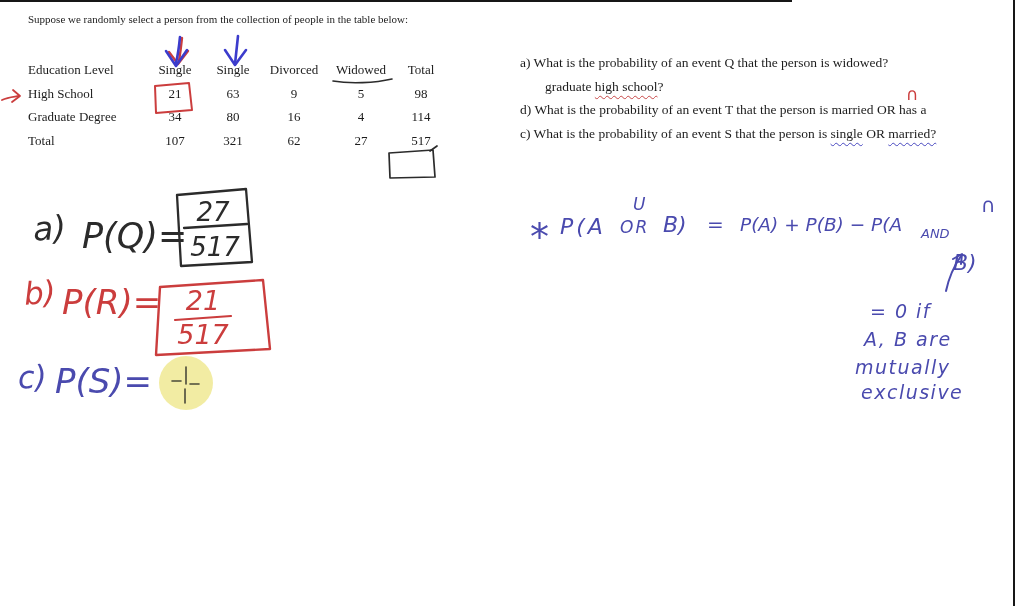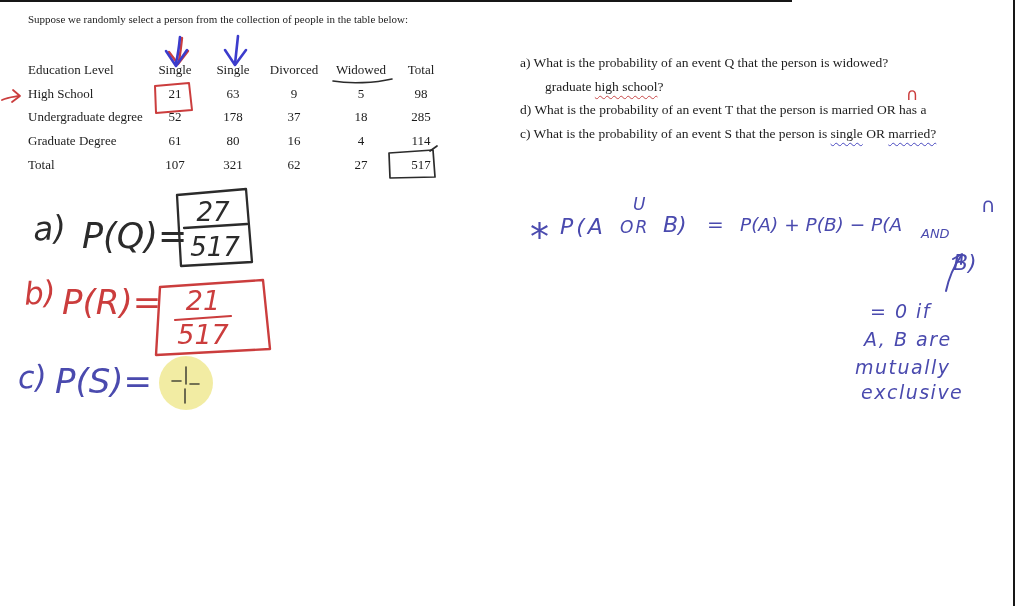"Undergraduate degree" tr { html: <tr> <td>Undergraduate degree</td> <td>52</td> <td>178</td> <td>37</td> <td>18</td> <td>285</td> </tr> -> none }
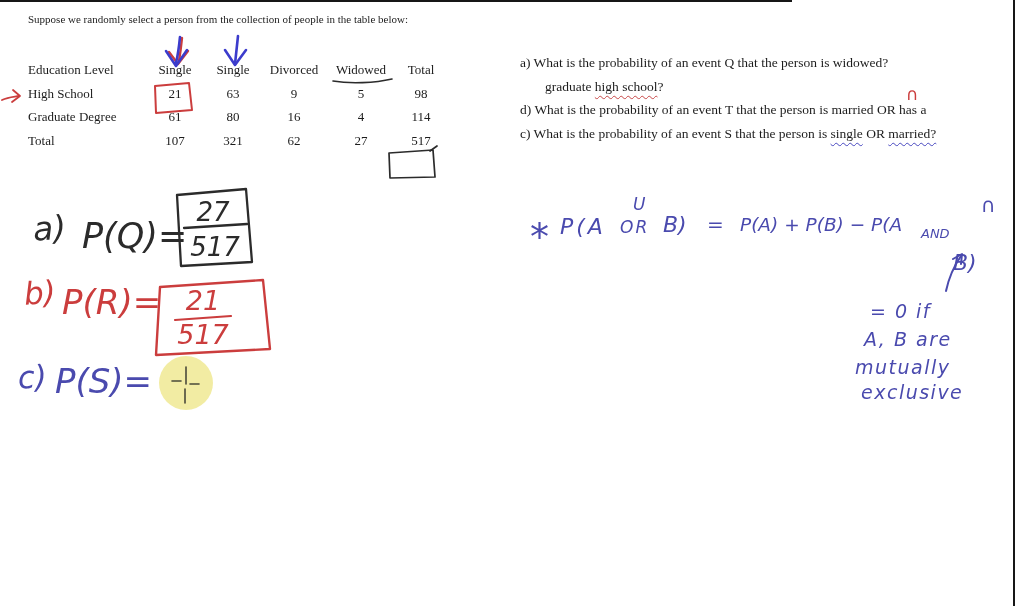"61" td { text: 61 -> 34 }
